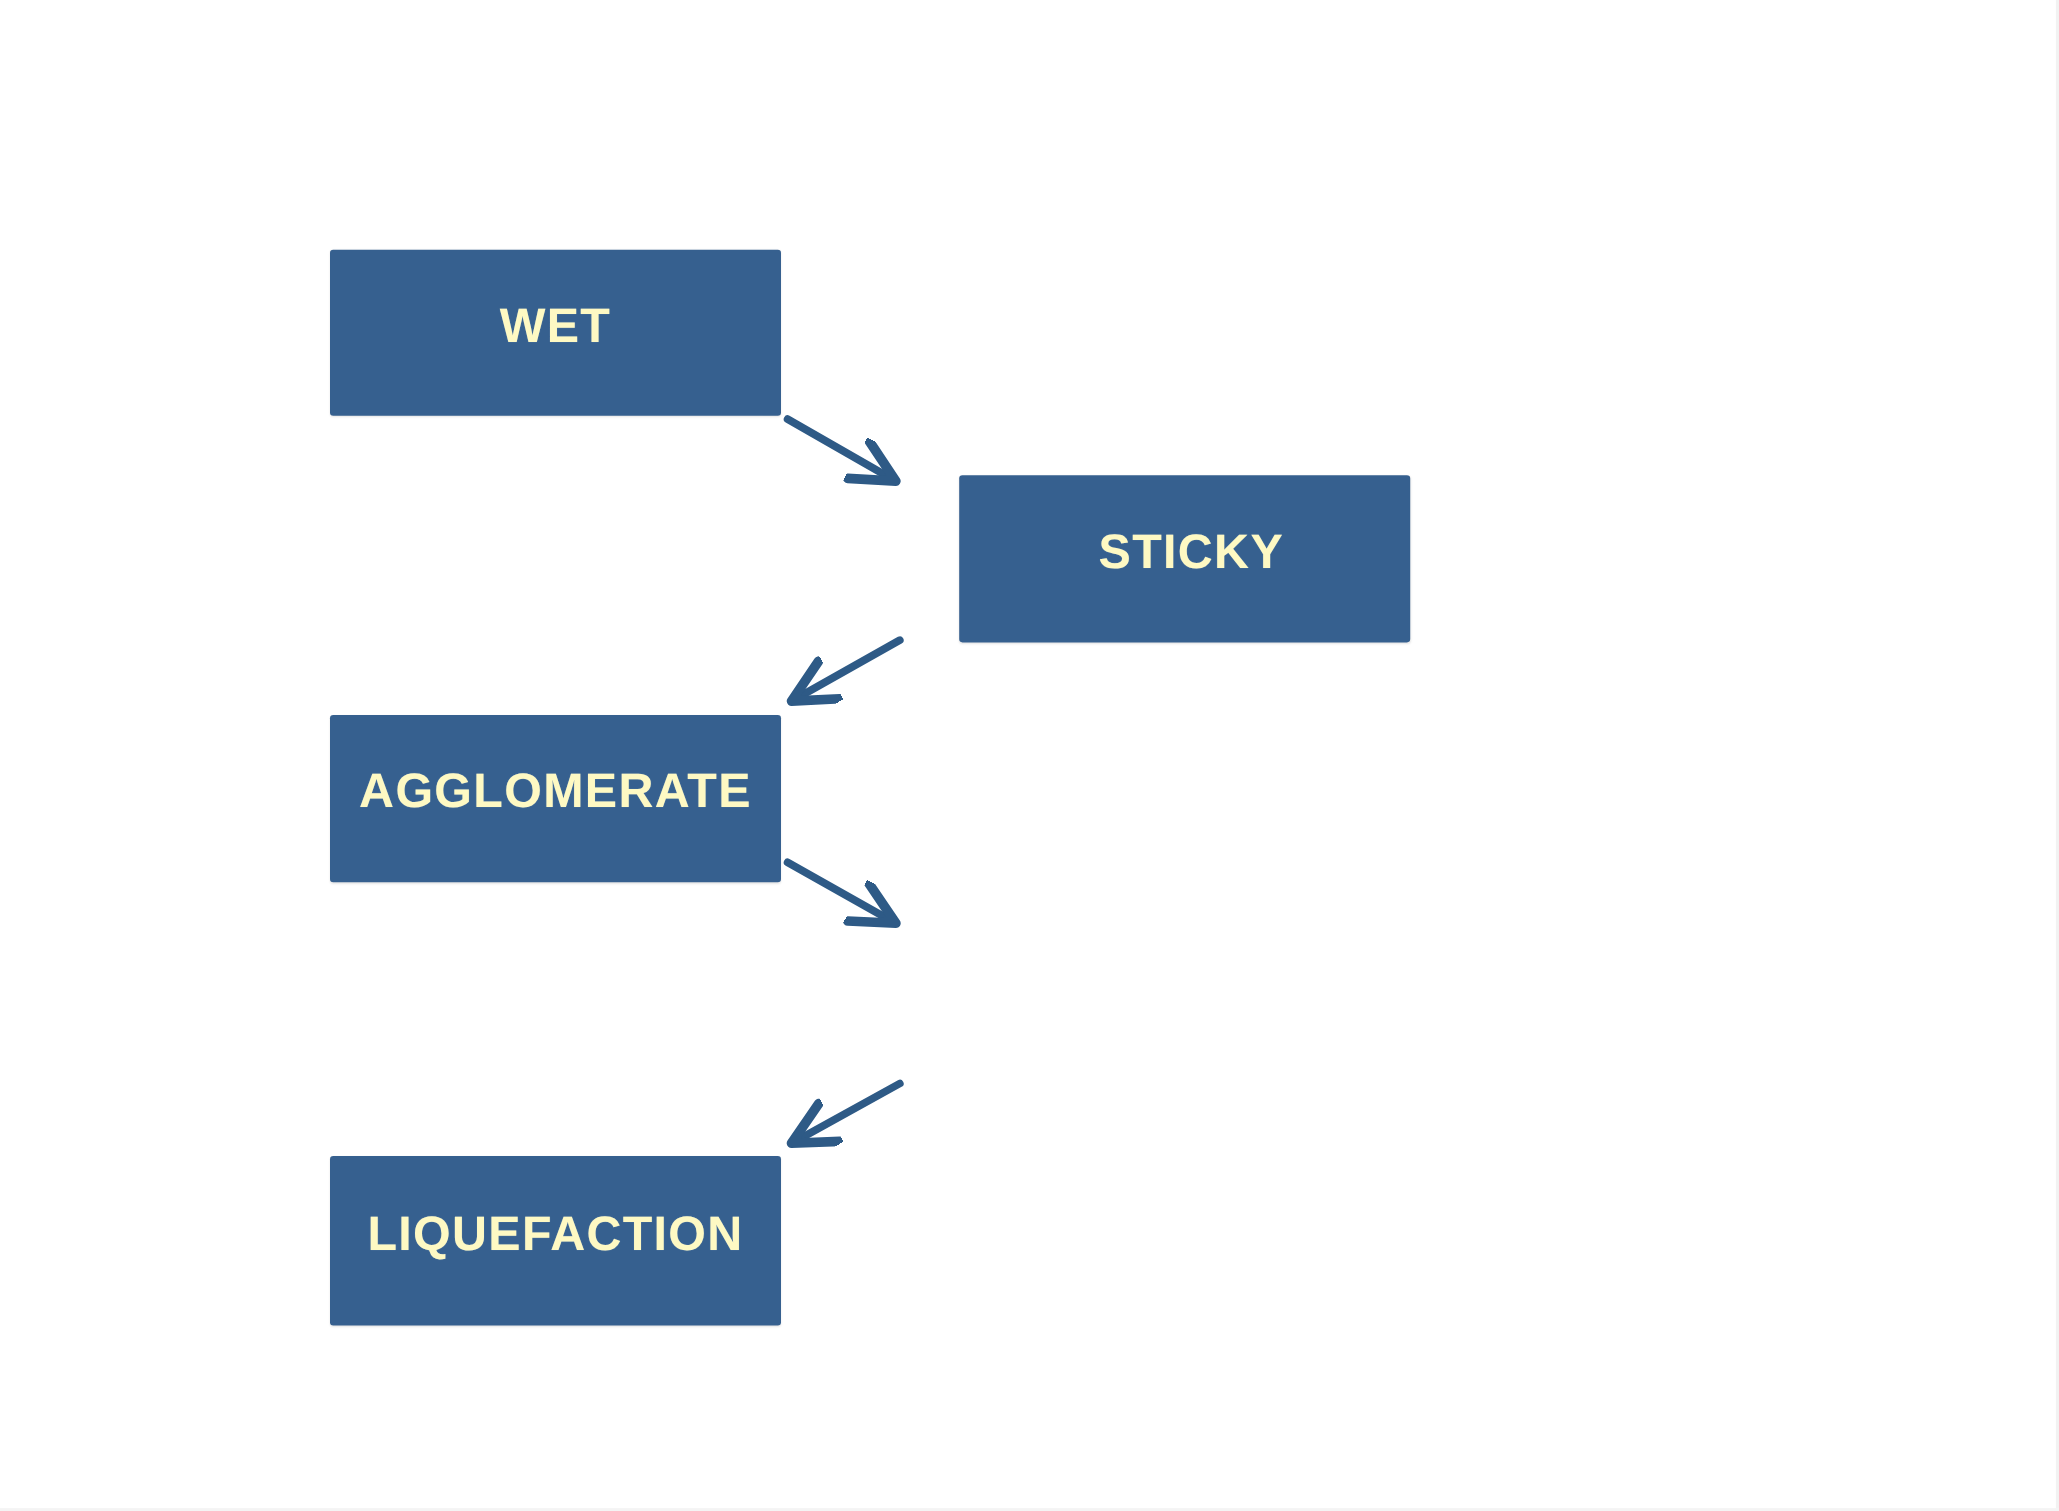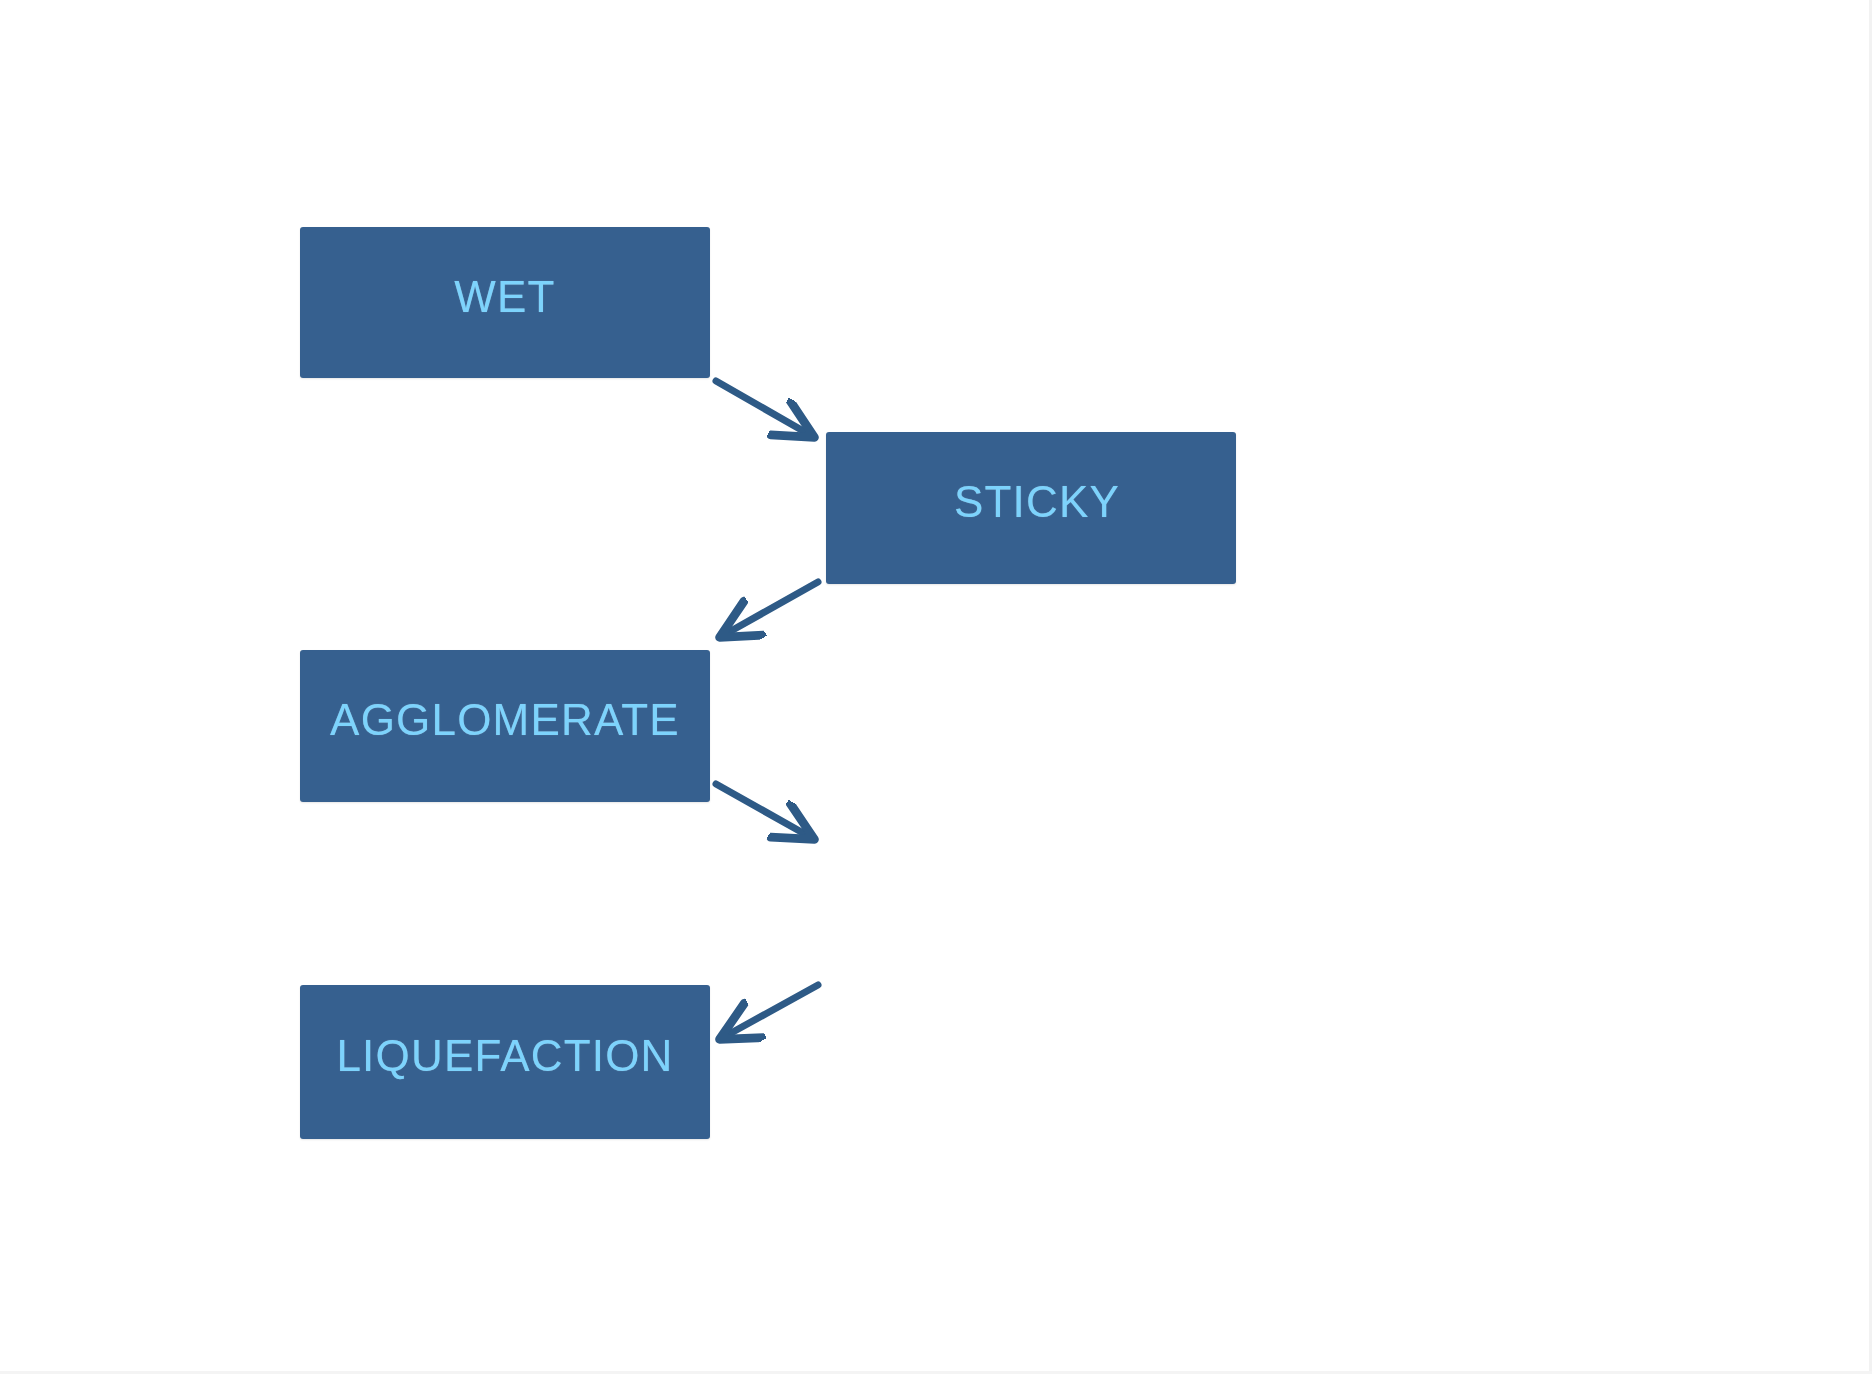"WET" .node-label { color: #7dd3fc -> #fef9c3; font-weight: normal -> bold }
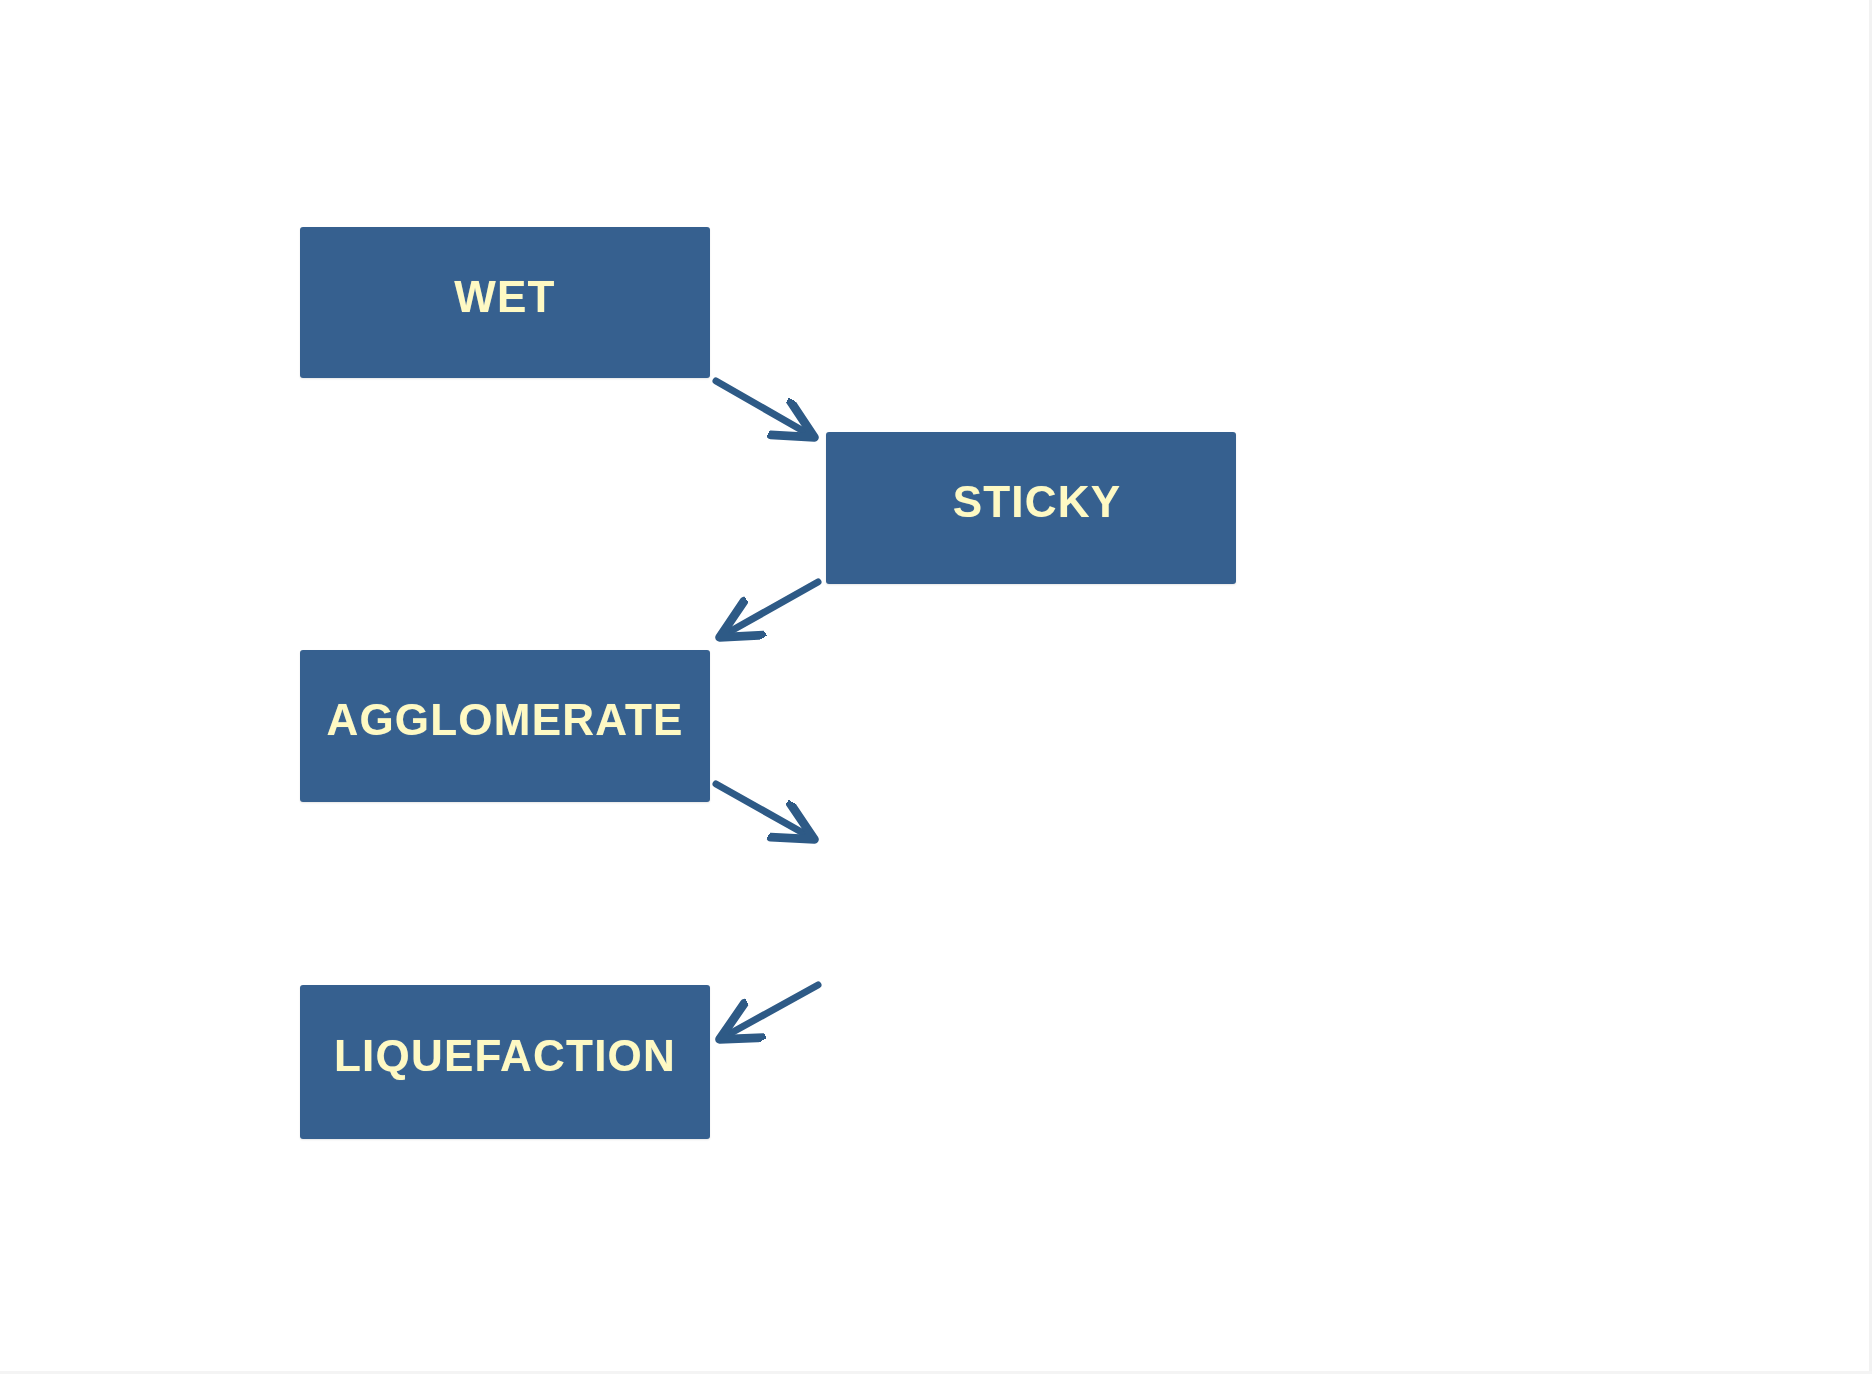"STICKY" div.node { left: 826px -> 872px }
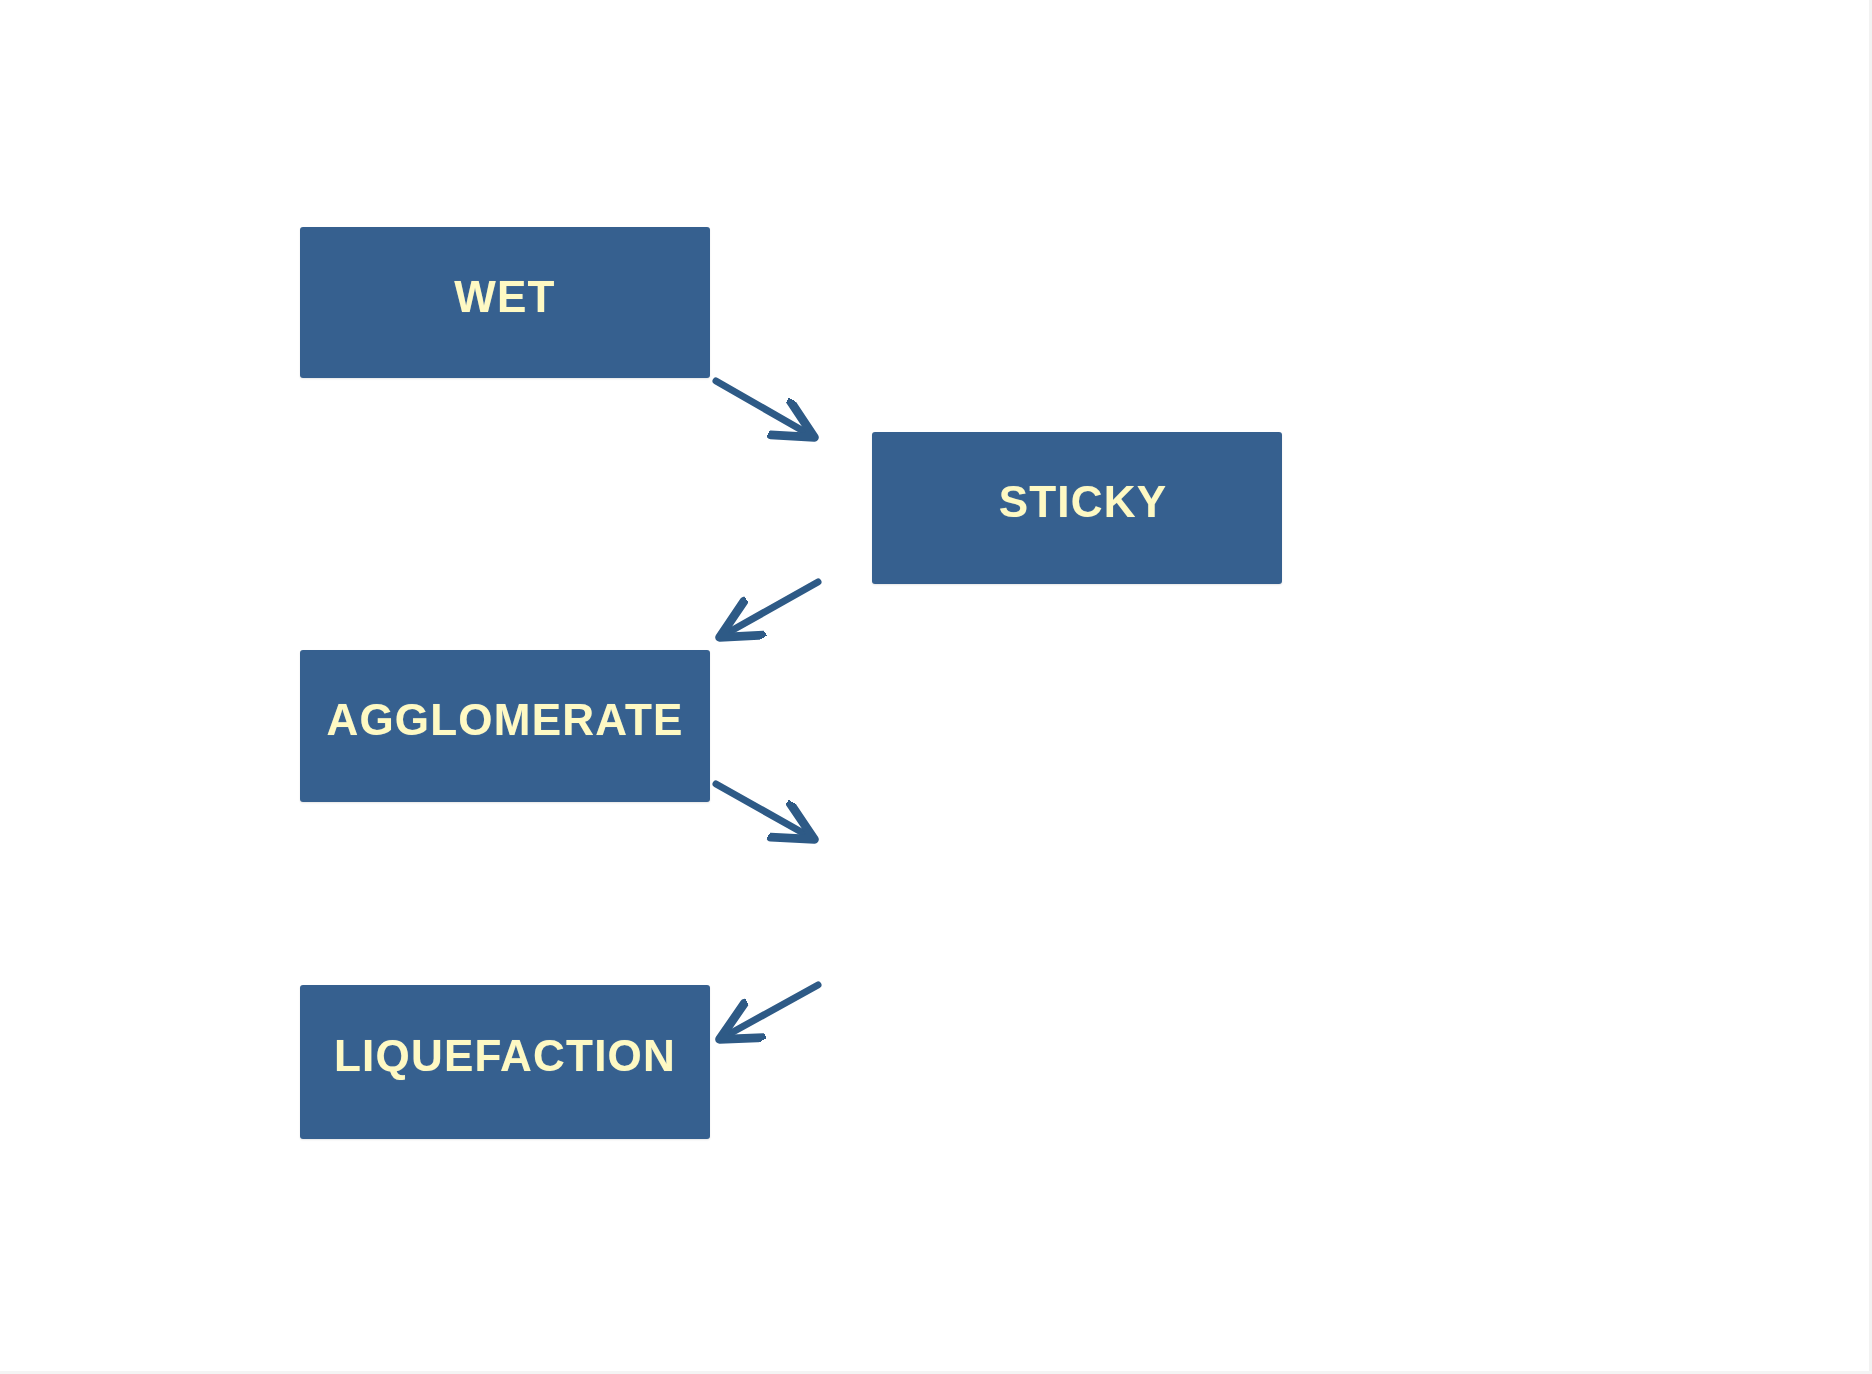"LIQUEFACTION" div.node { top: 985px -> 1051px }
